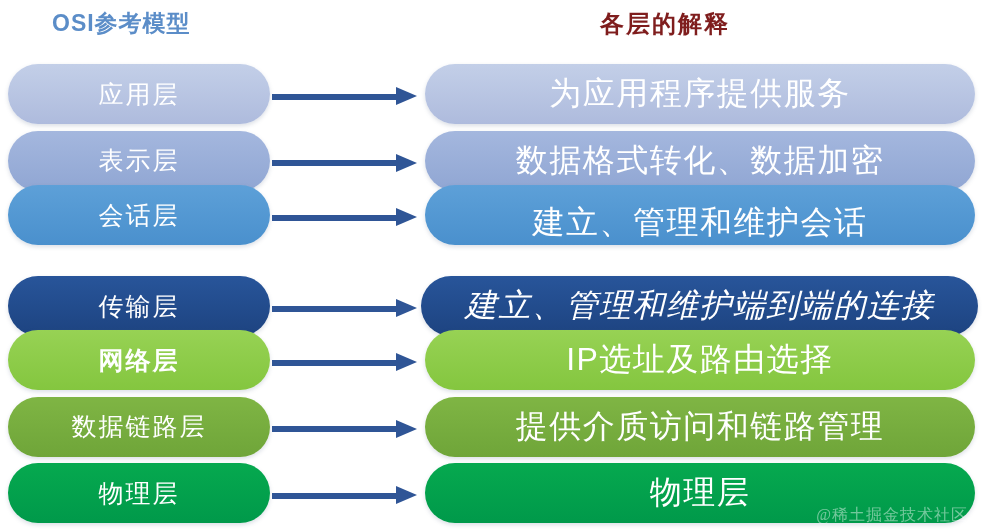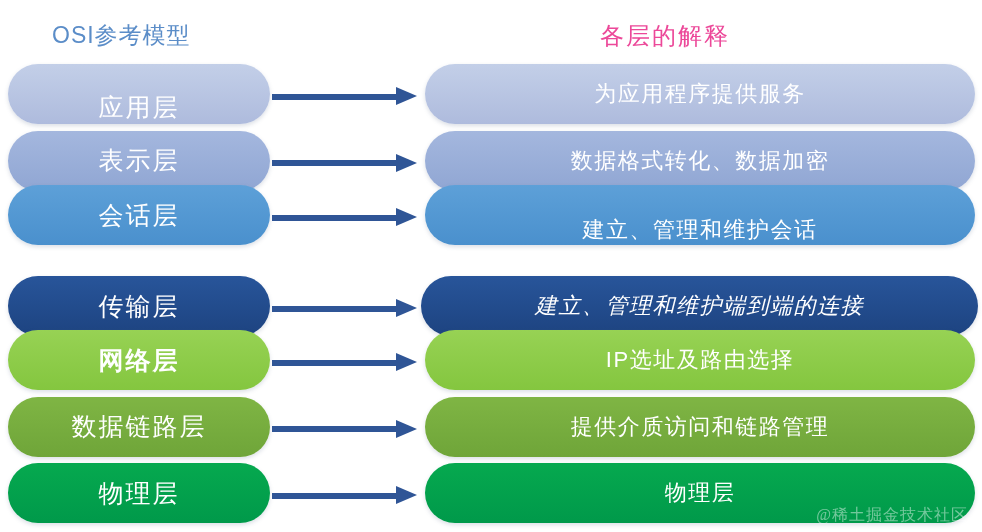"OSI参考模型" .header { font-weight: 400 -> 700; top: 20px -> 8px }
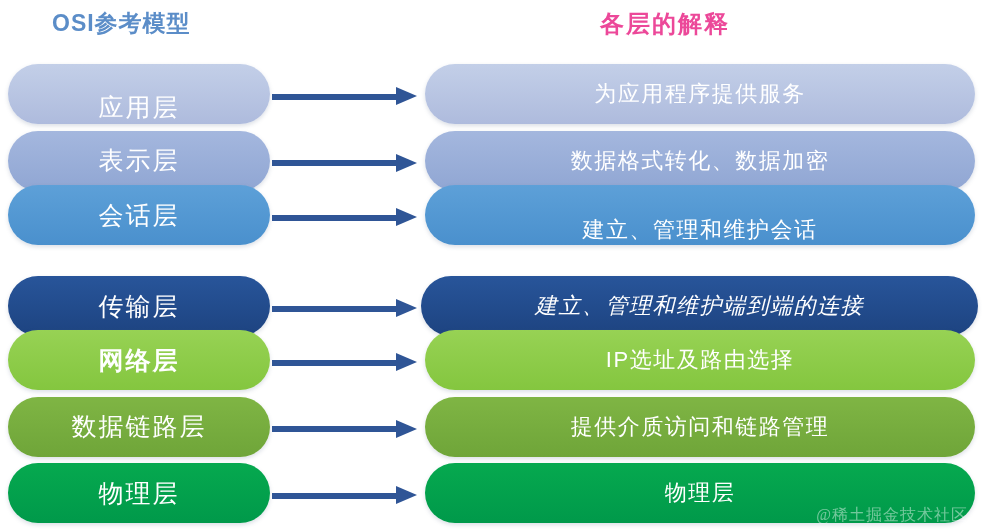"各层的解释" div.header { color: #ec4899 -> #7f1d1d }
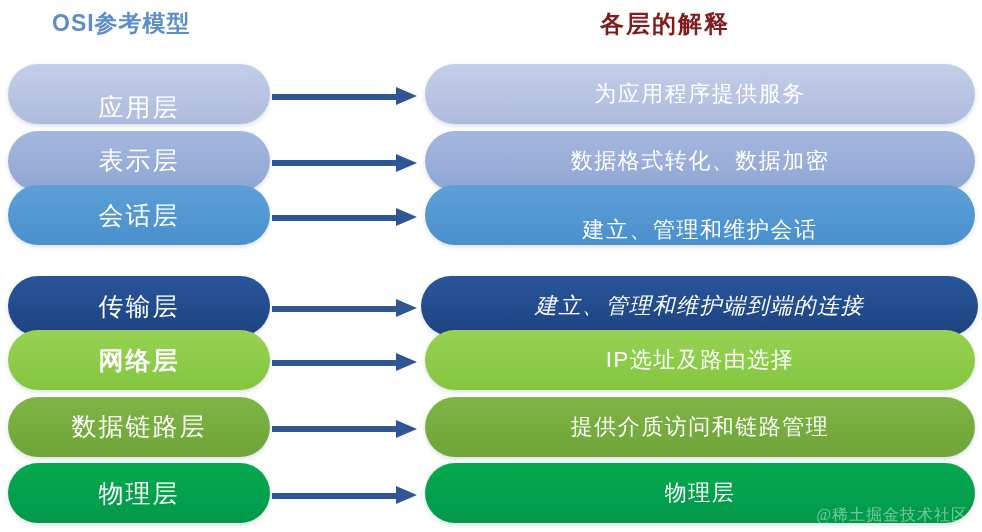"应用层" div.pill { align-items: flex-end -> none }
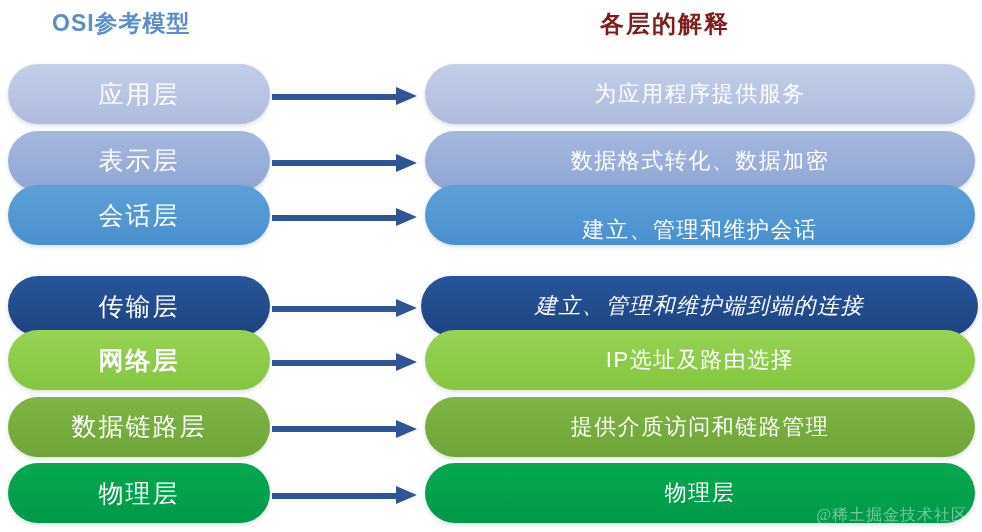"为应用程序提供服务" .pill-right { font-size: 22px -> 32px }
